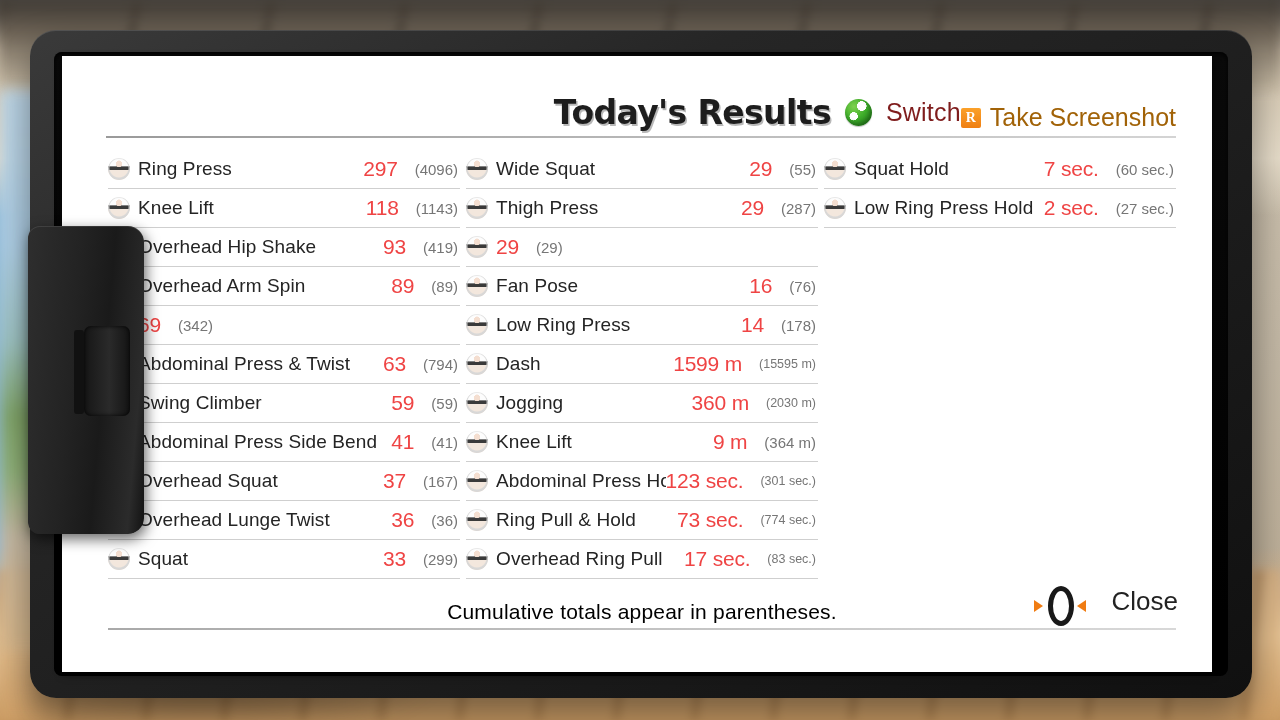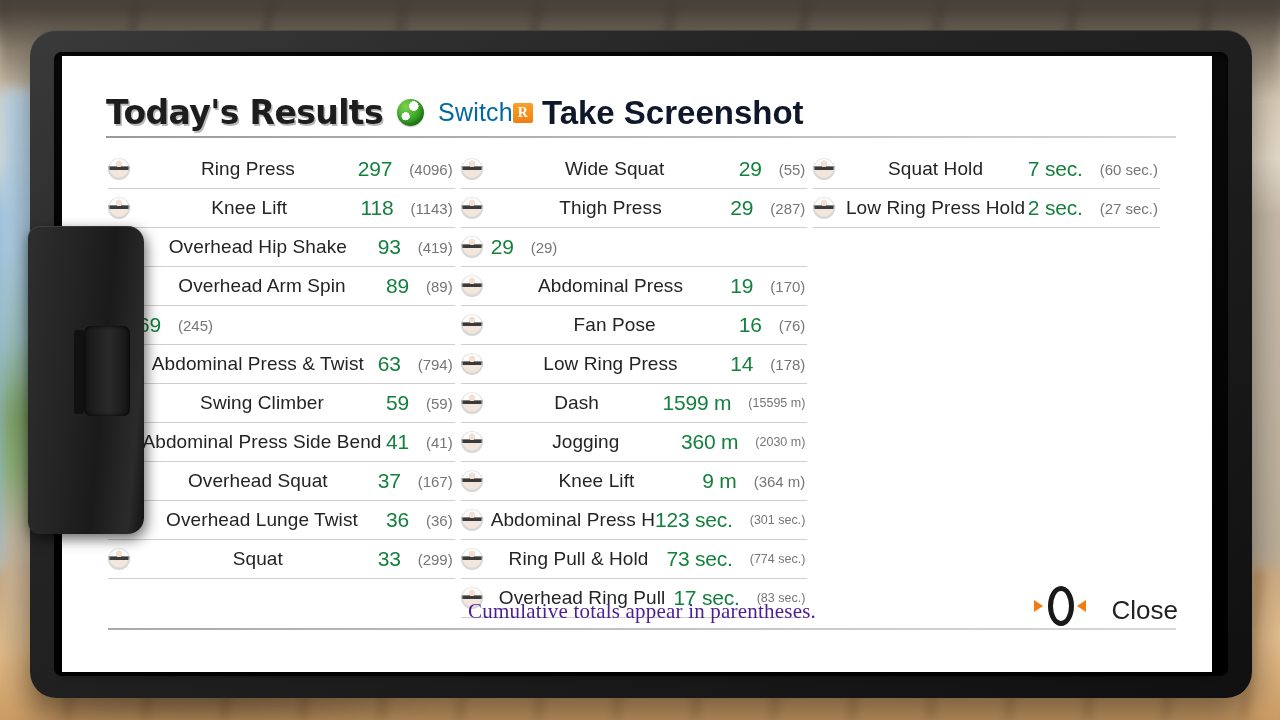"Today's Results" #header { justify-content: flex-start -> flex-end }
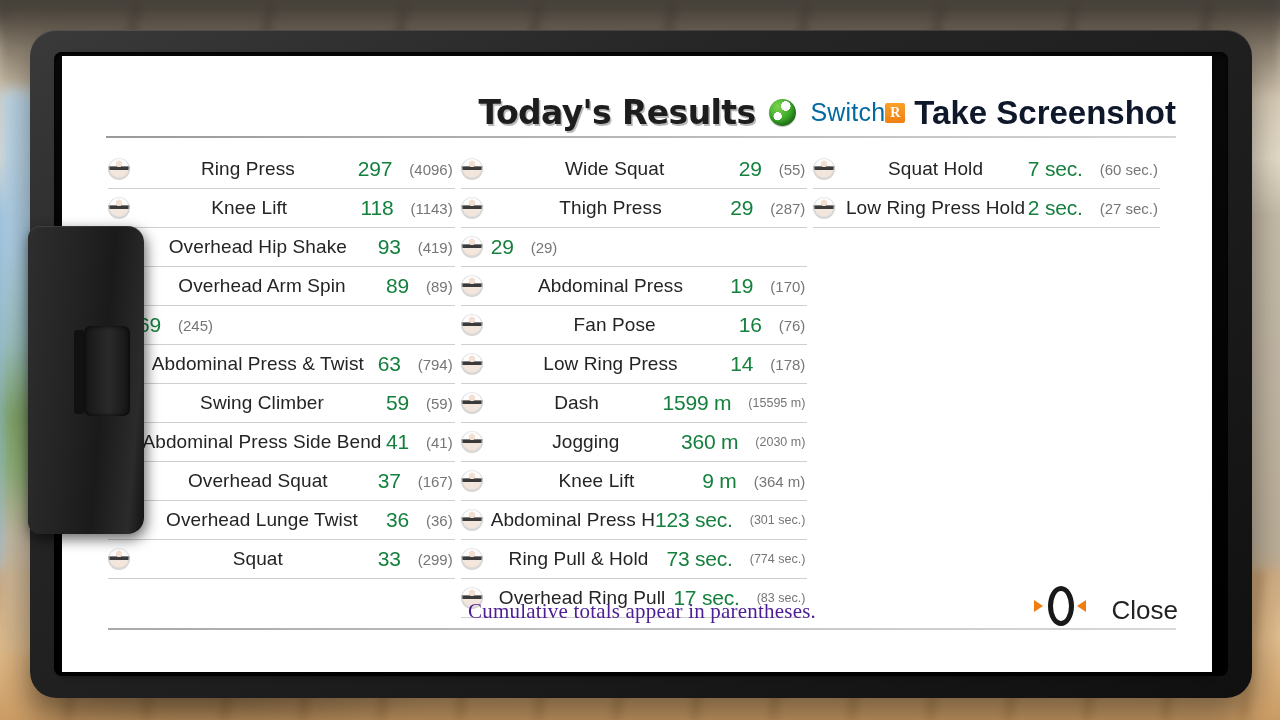"Switch" #profile-name { color: #0369a1 -> #7f1d1d }
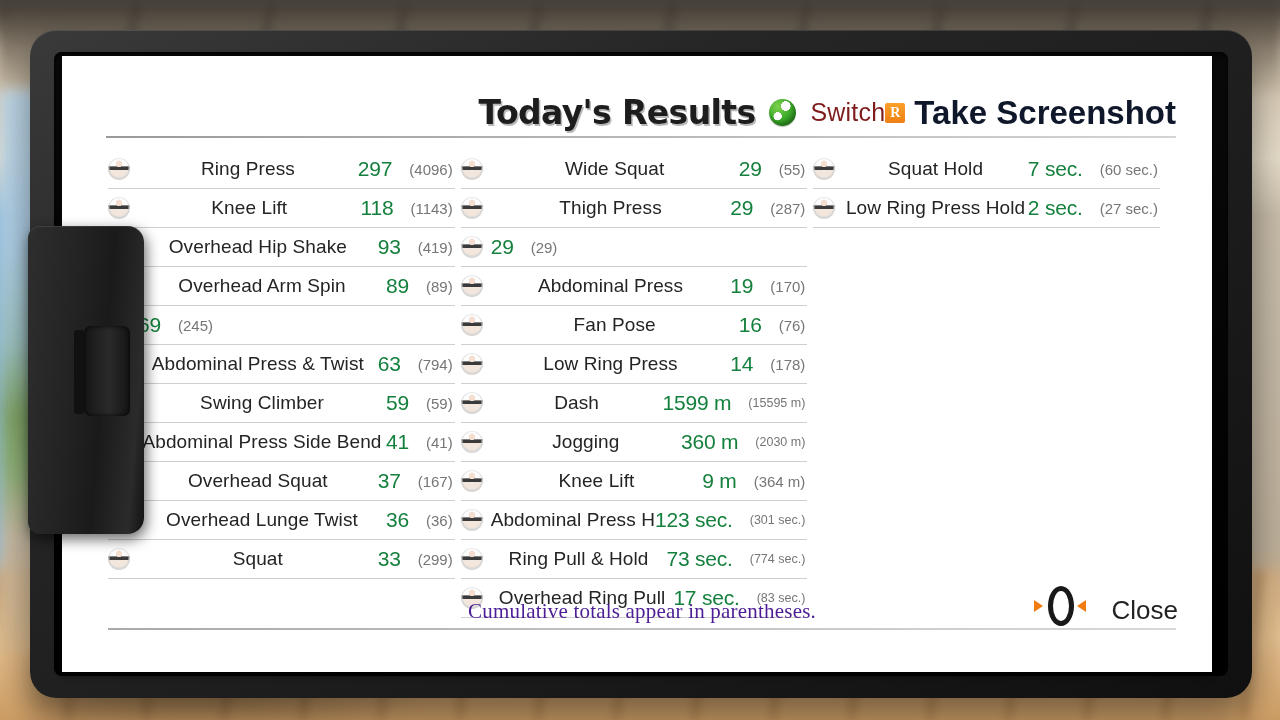"Take Screenshot" #screenshot-label { color: #0f172a -> #a16207; font-size: 33px -> 25px; font-weight: bold -> none }
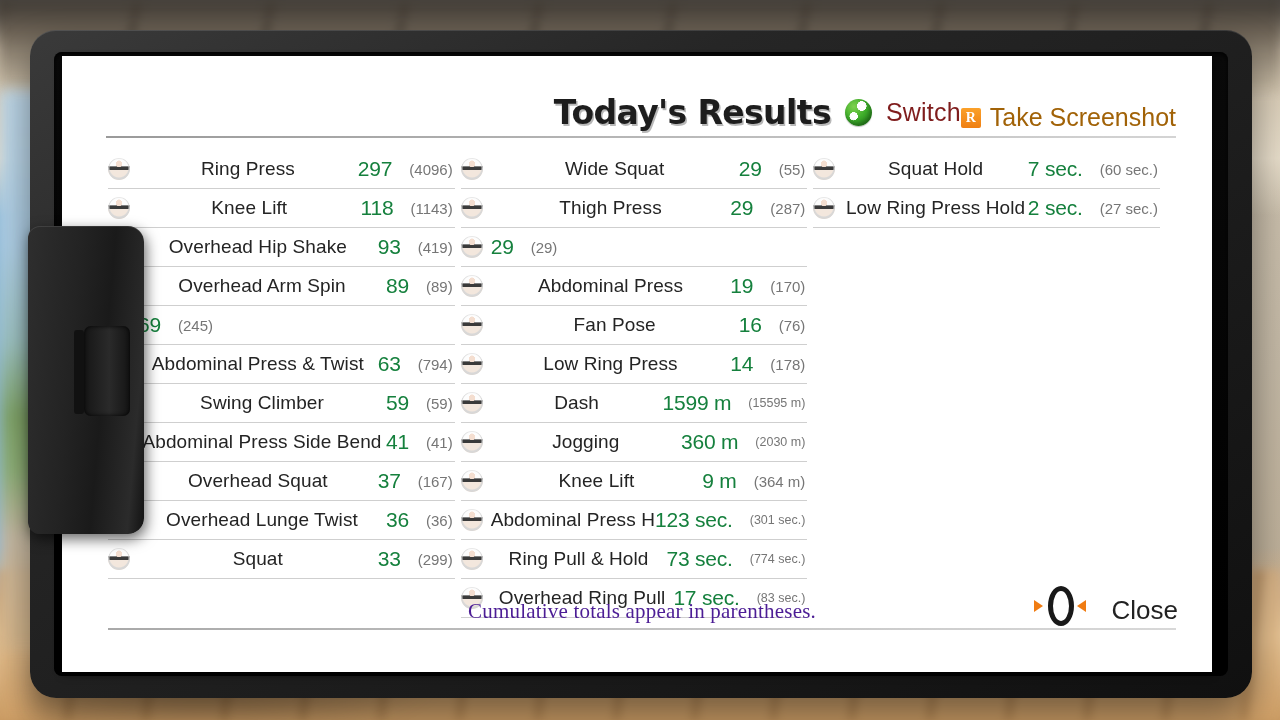"Ring Press" #columns { padding: 12px 52px 0 46px -> 12px 36px 0 46px; text-align: center -> none }
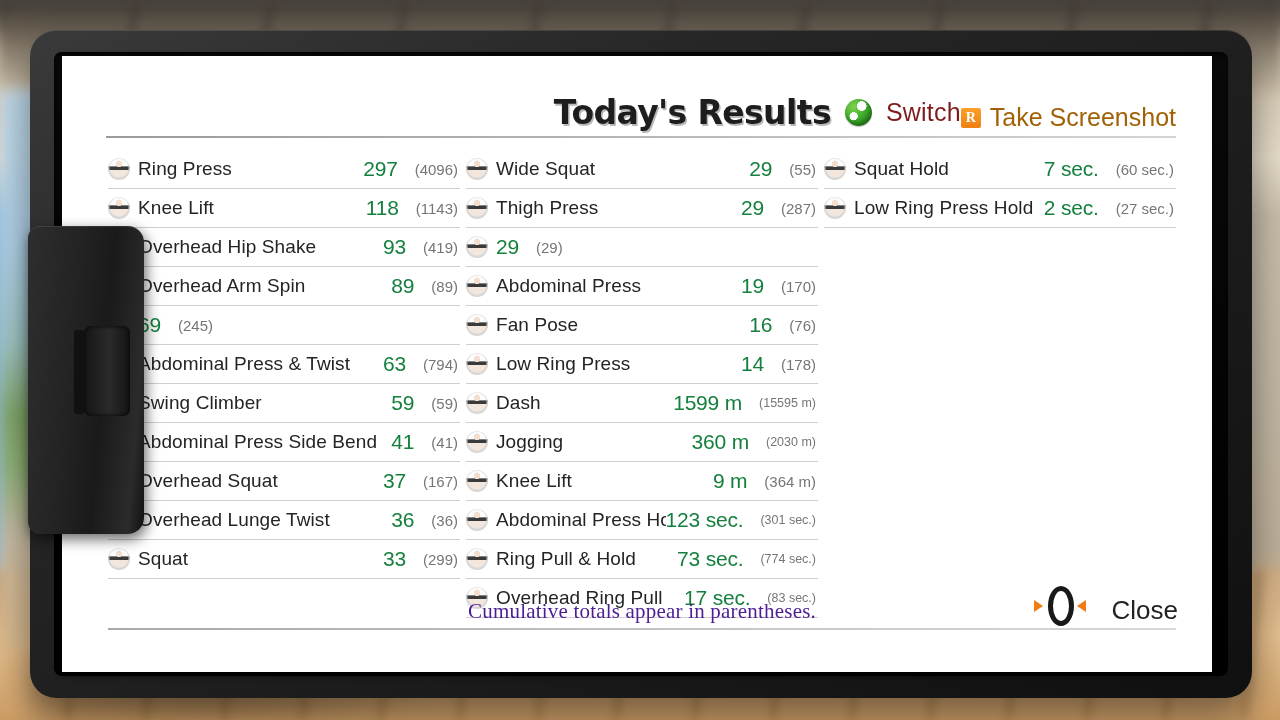"297" .row-val { color: #15803d -> #ef4444 }
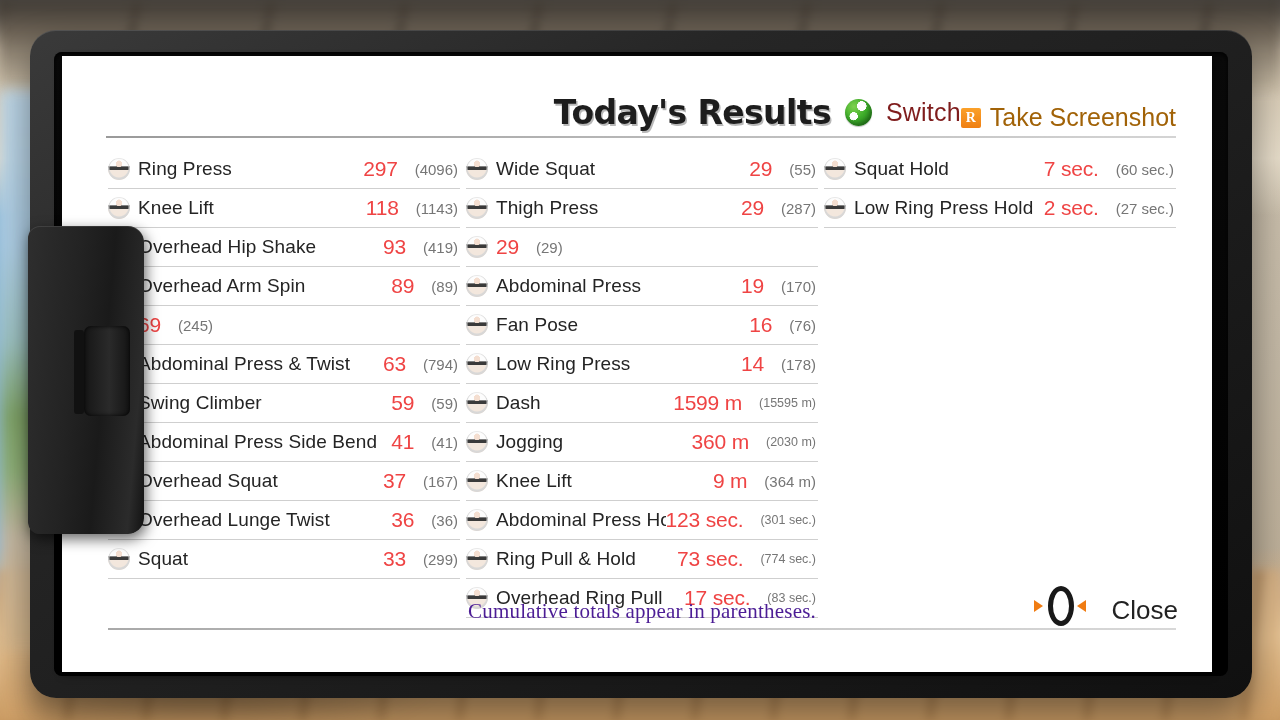"Abdominal Press" div.row { html: <div> <span></span> <span>Abdominal Press</span> <span>19</span> <span>(170)</span> </div> -> none }
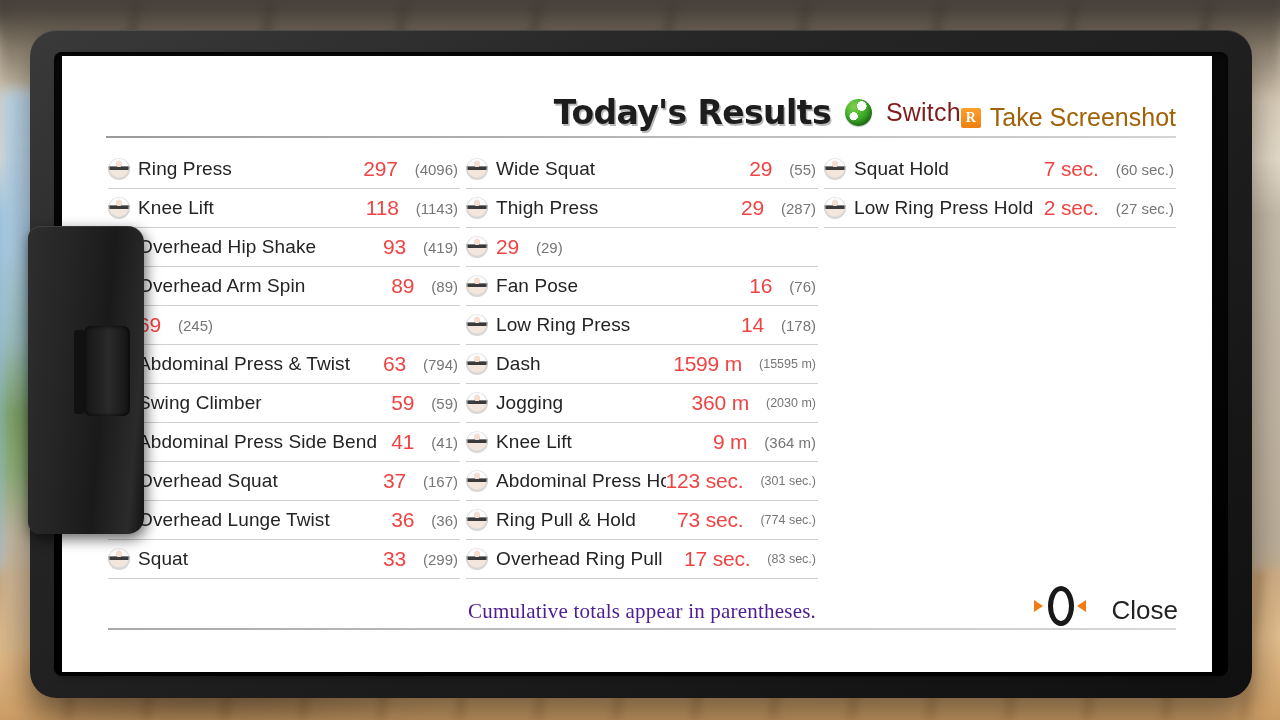"(245)" span.row-total { text: 245 -> 342 }
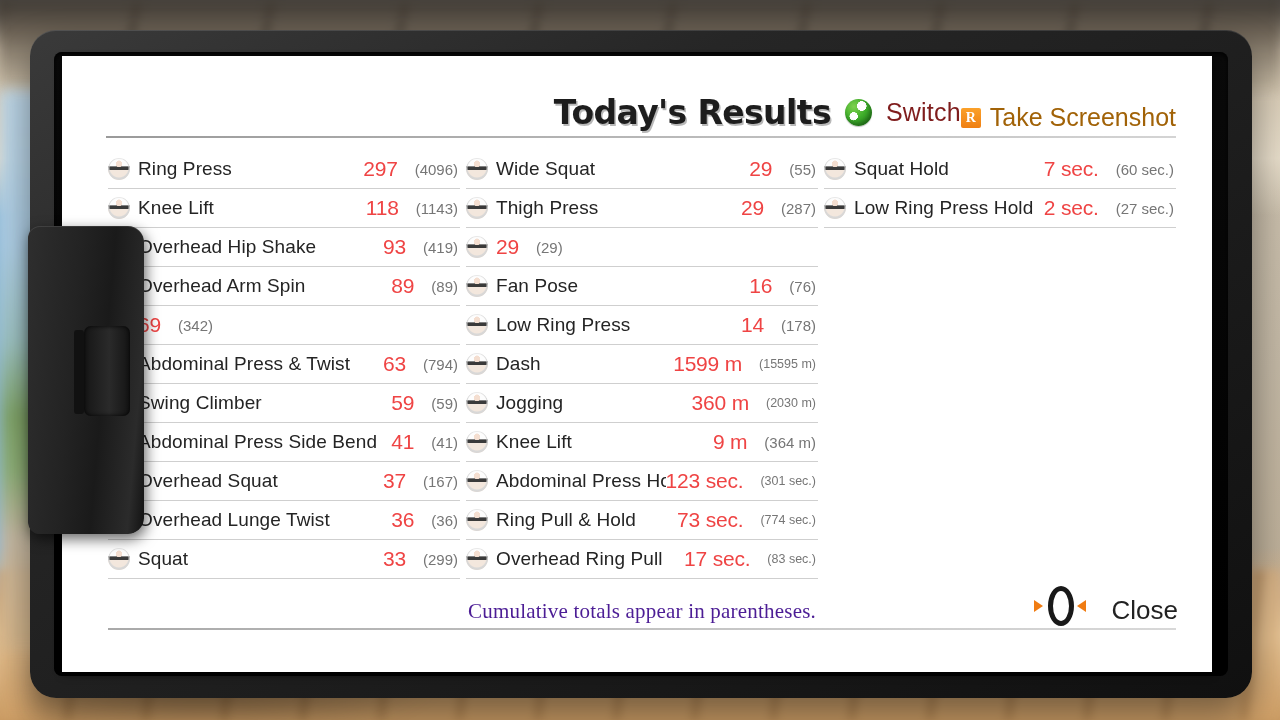"Cumulative totals appear in parentheses." #footer-note { color: #4c1d95 -> #000000; font-family: Liberation Serif, serif -> none }
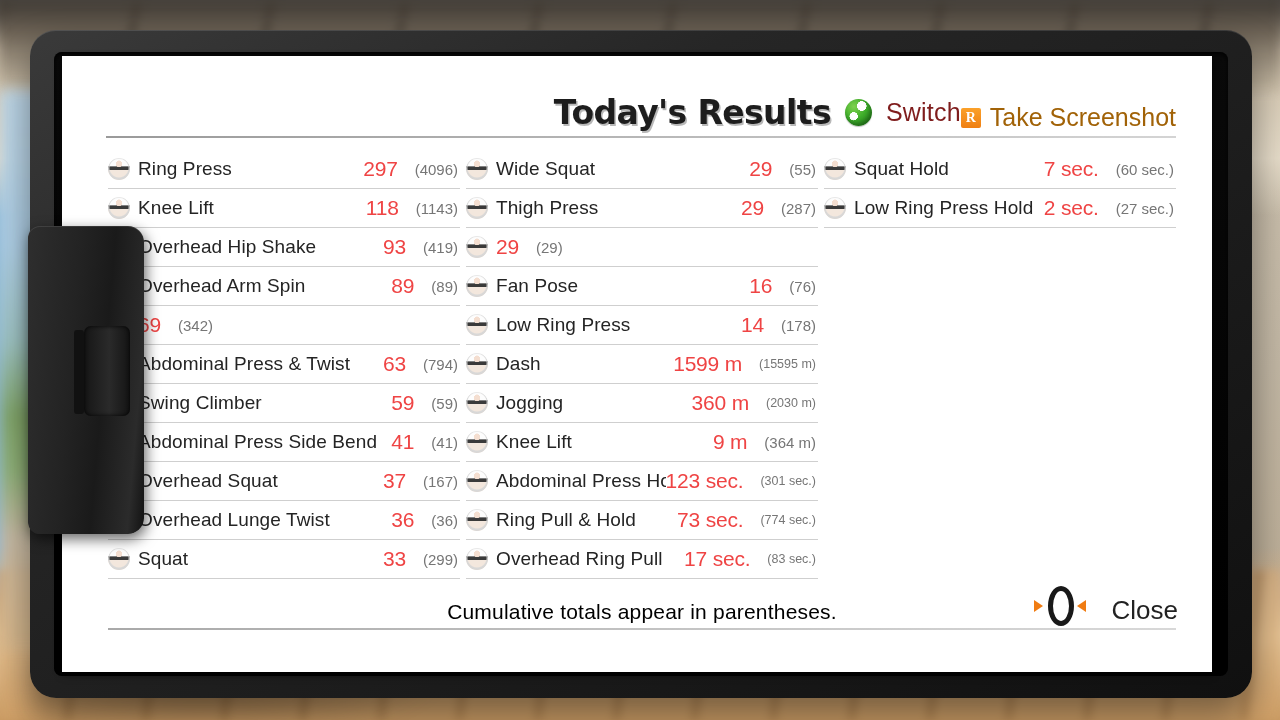"Close" #close-btn { align-items: flex-end -> flex-start }
